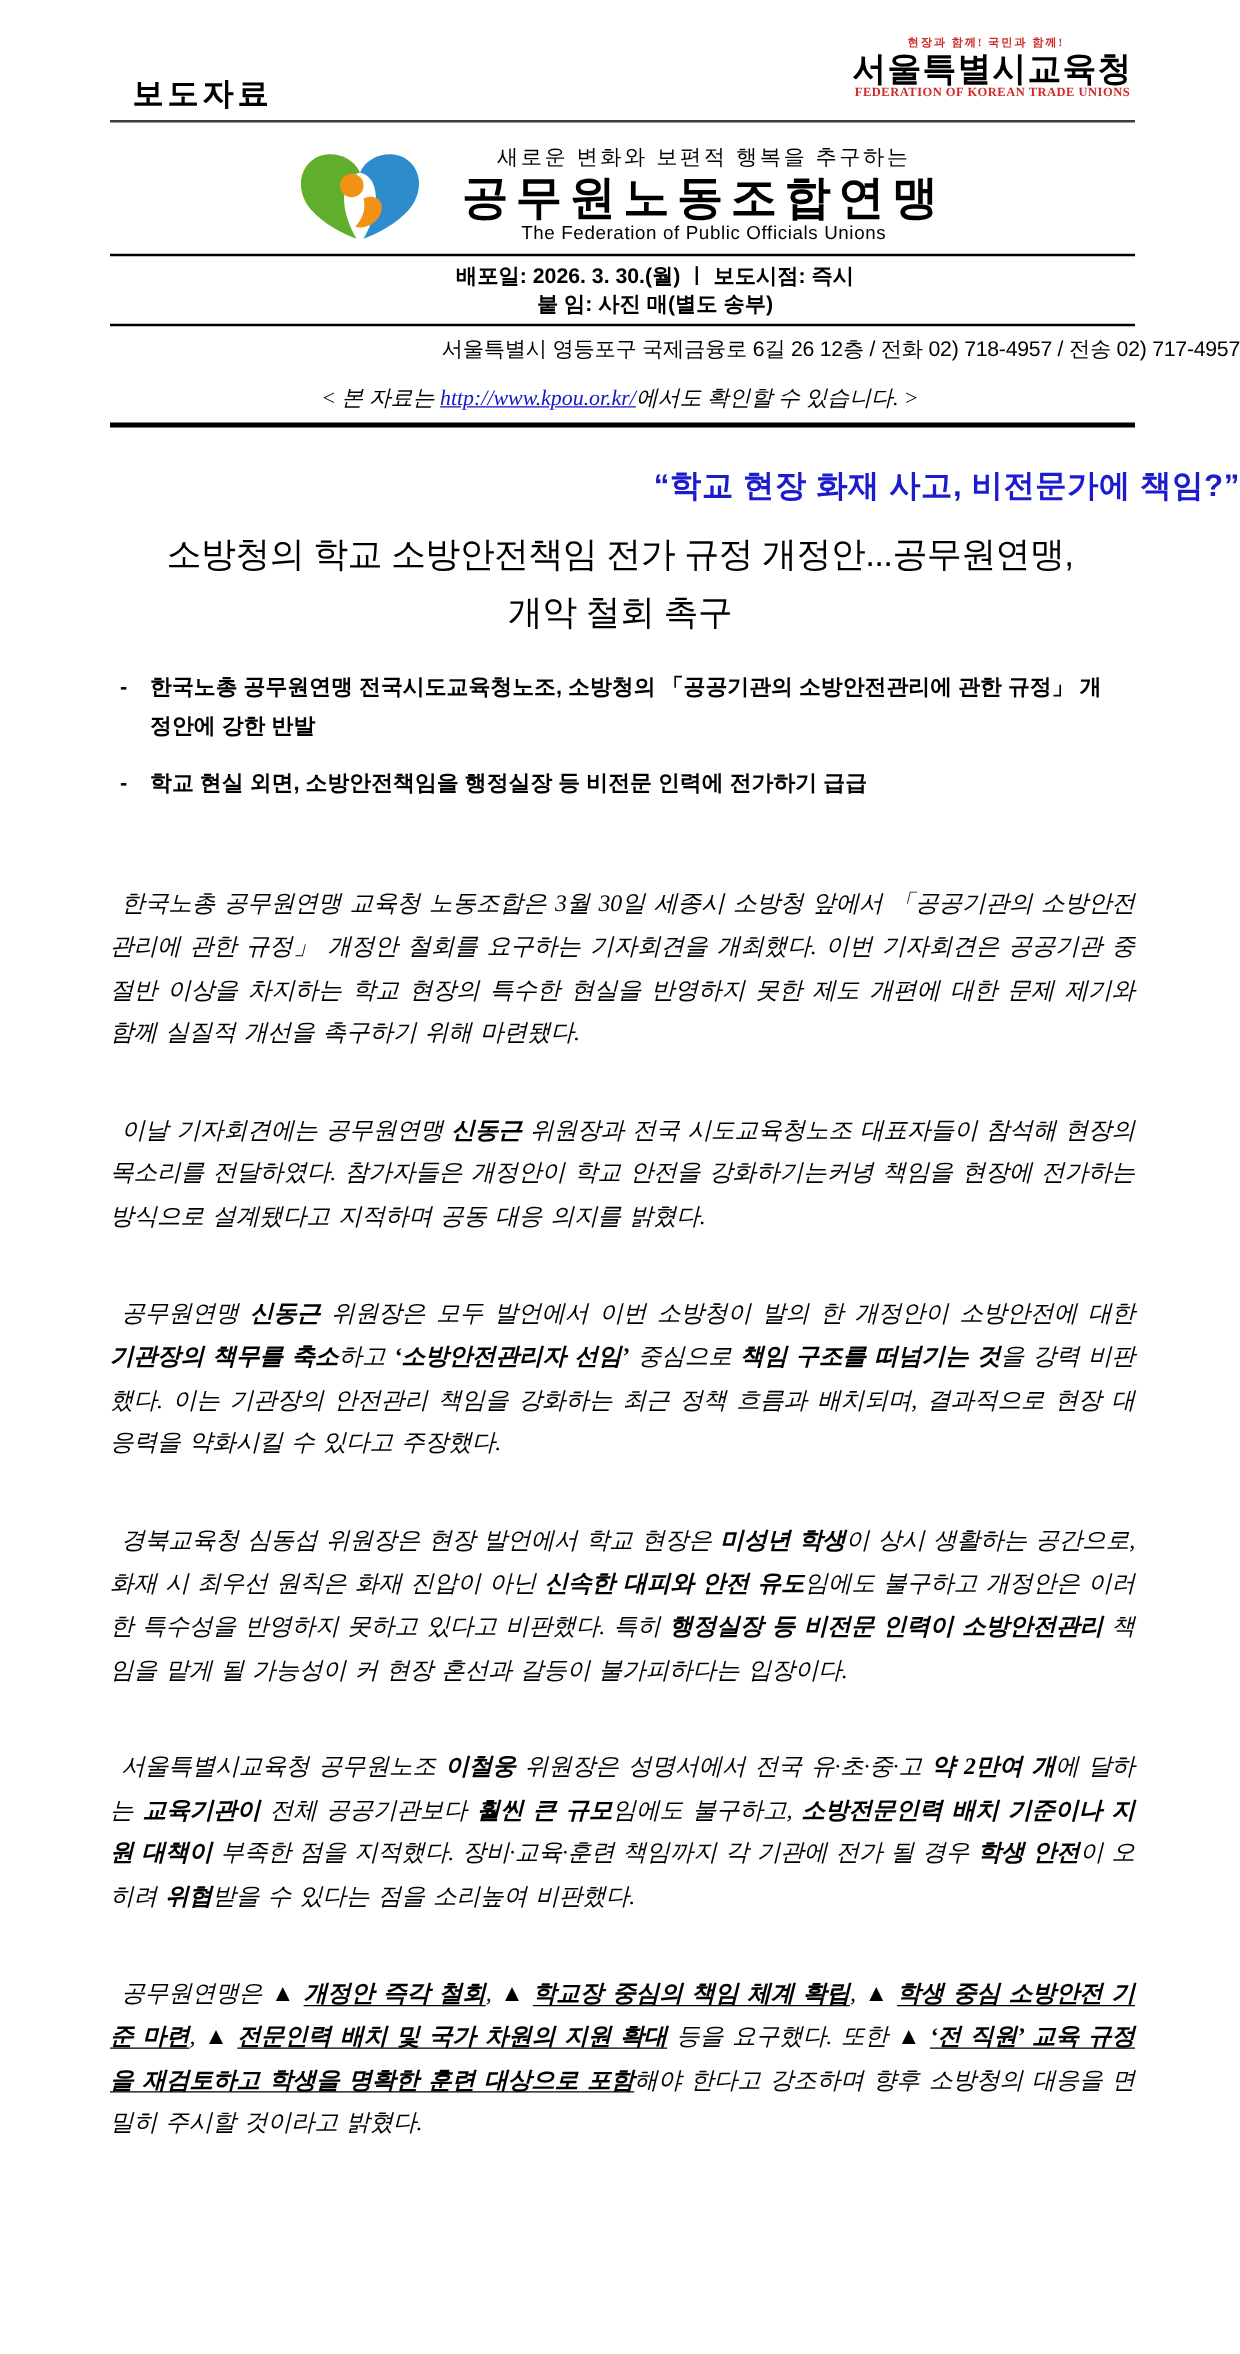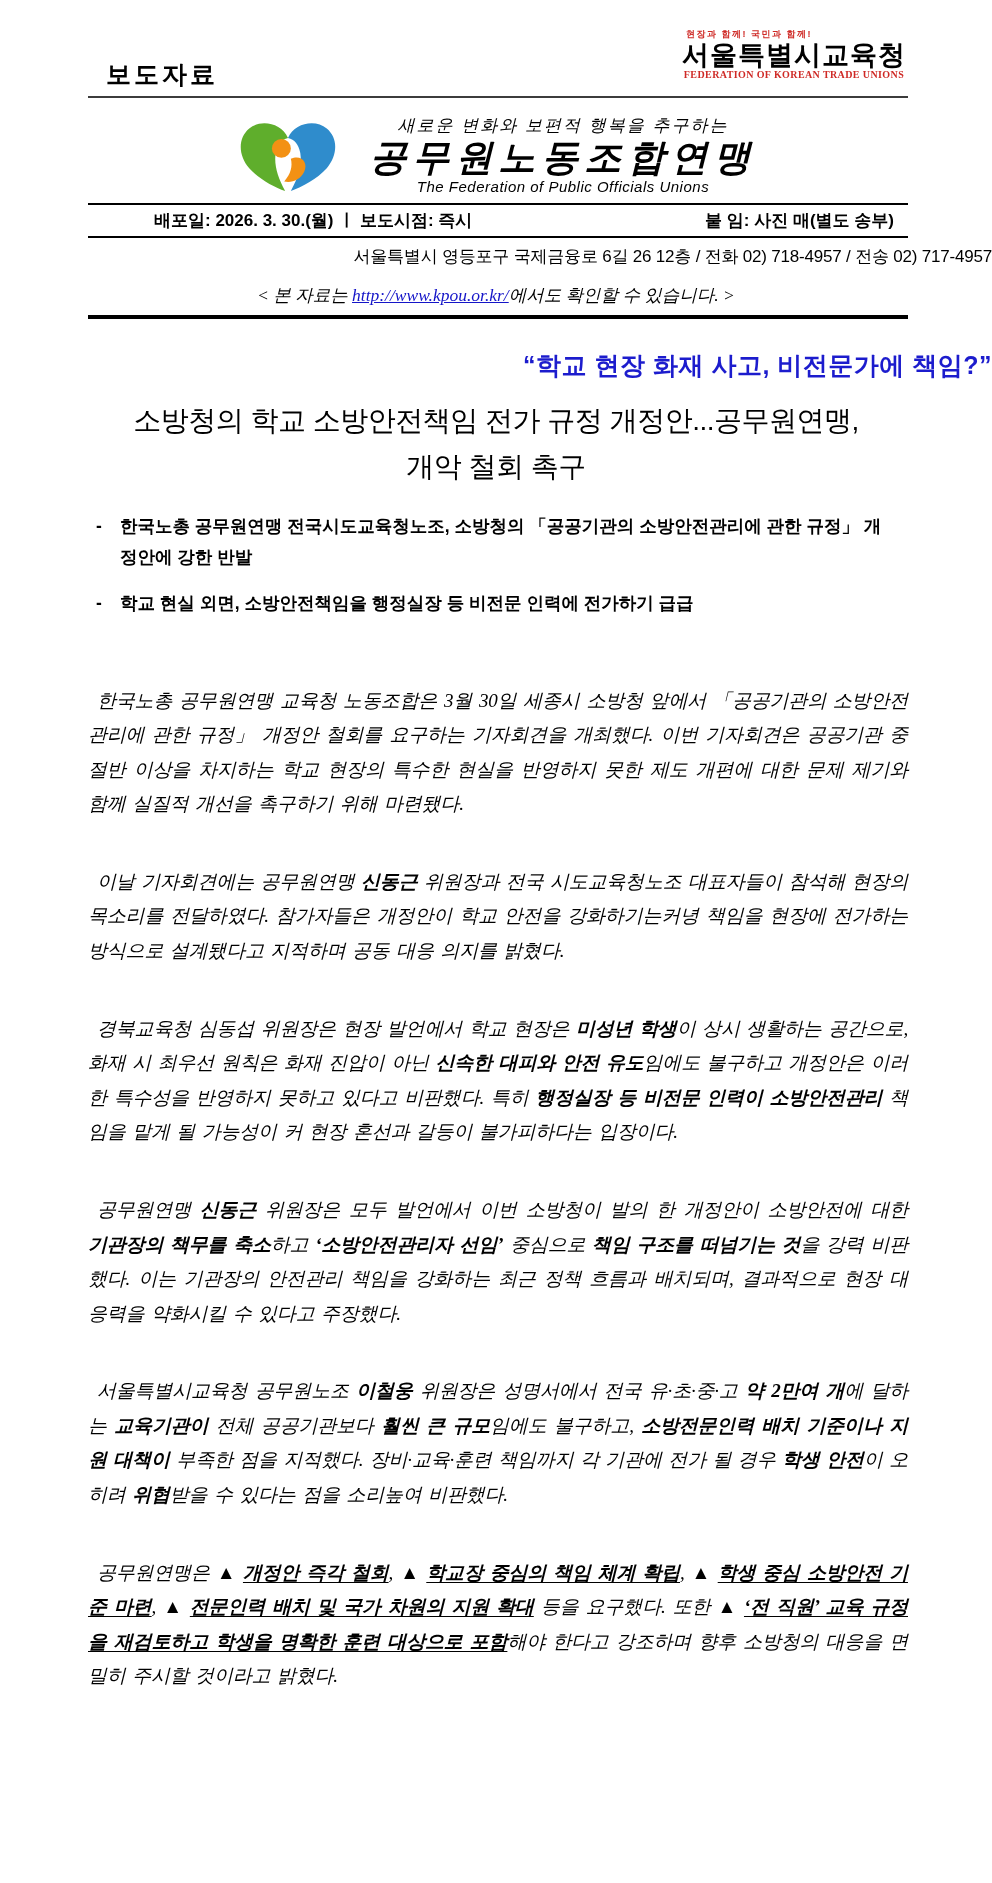"현장과 함께! 국민과 함께!" .kftu-slogan { font-family: Liberation Sans, sans-serif -> Liberation Serif, serif; margin-left: none -> 40px }
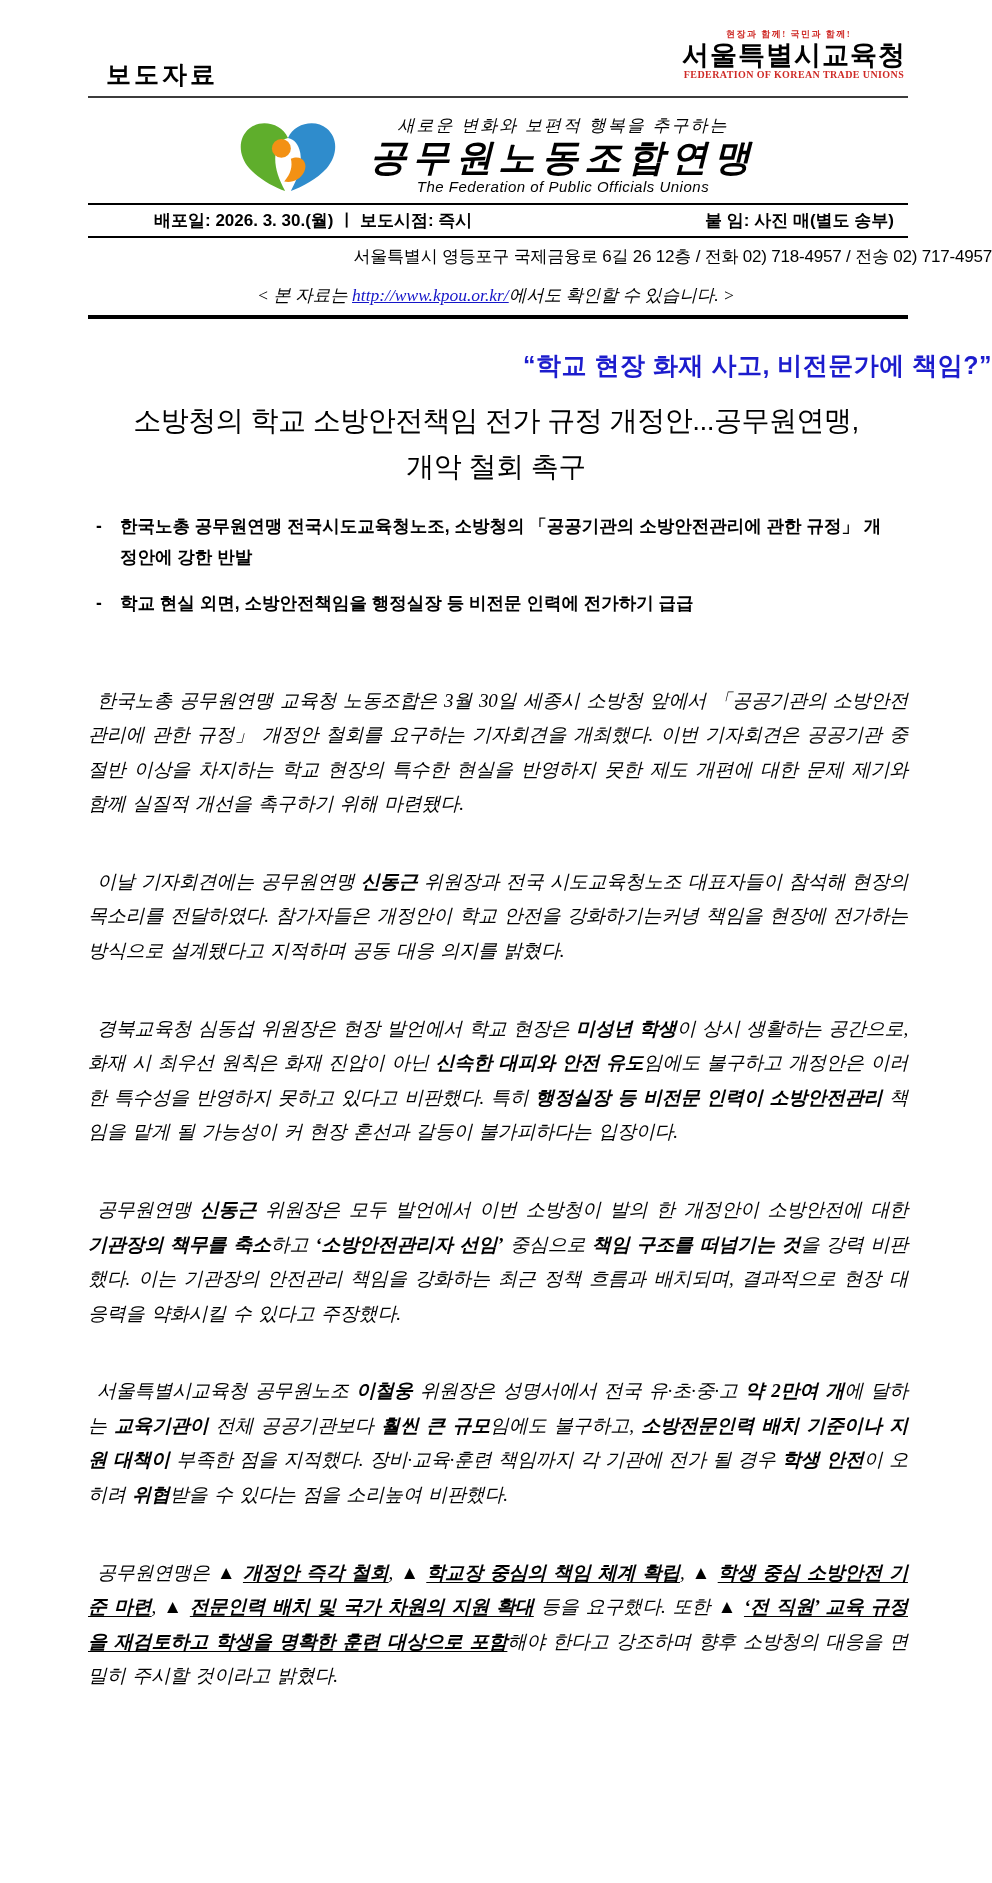"새로운 변화와 보편적 행복을 추구하는" .org-banner { font-style: italic -> none }
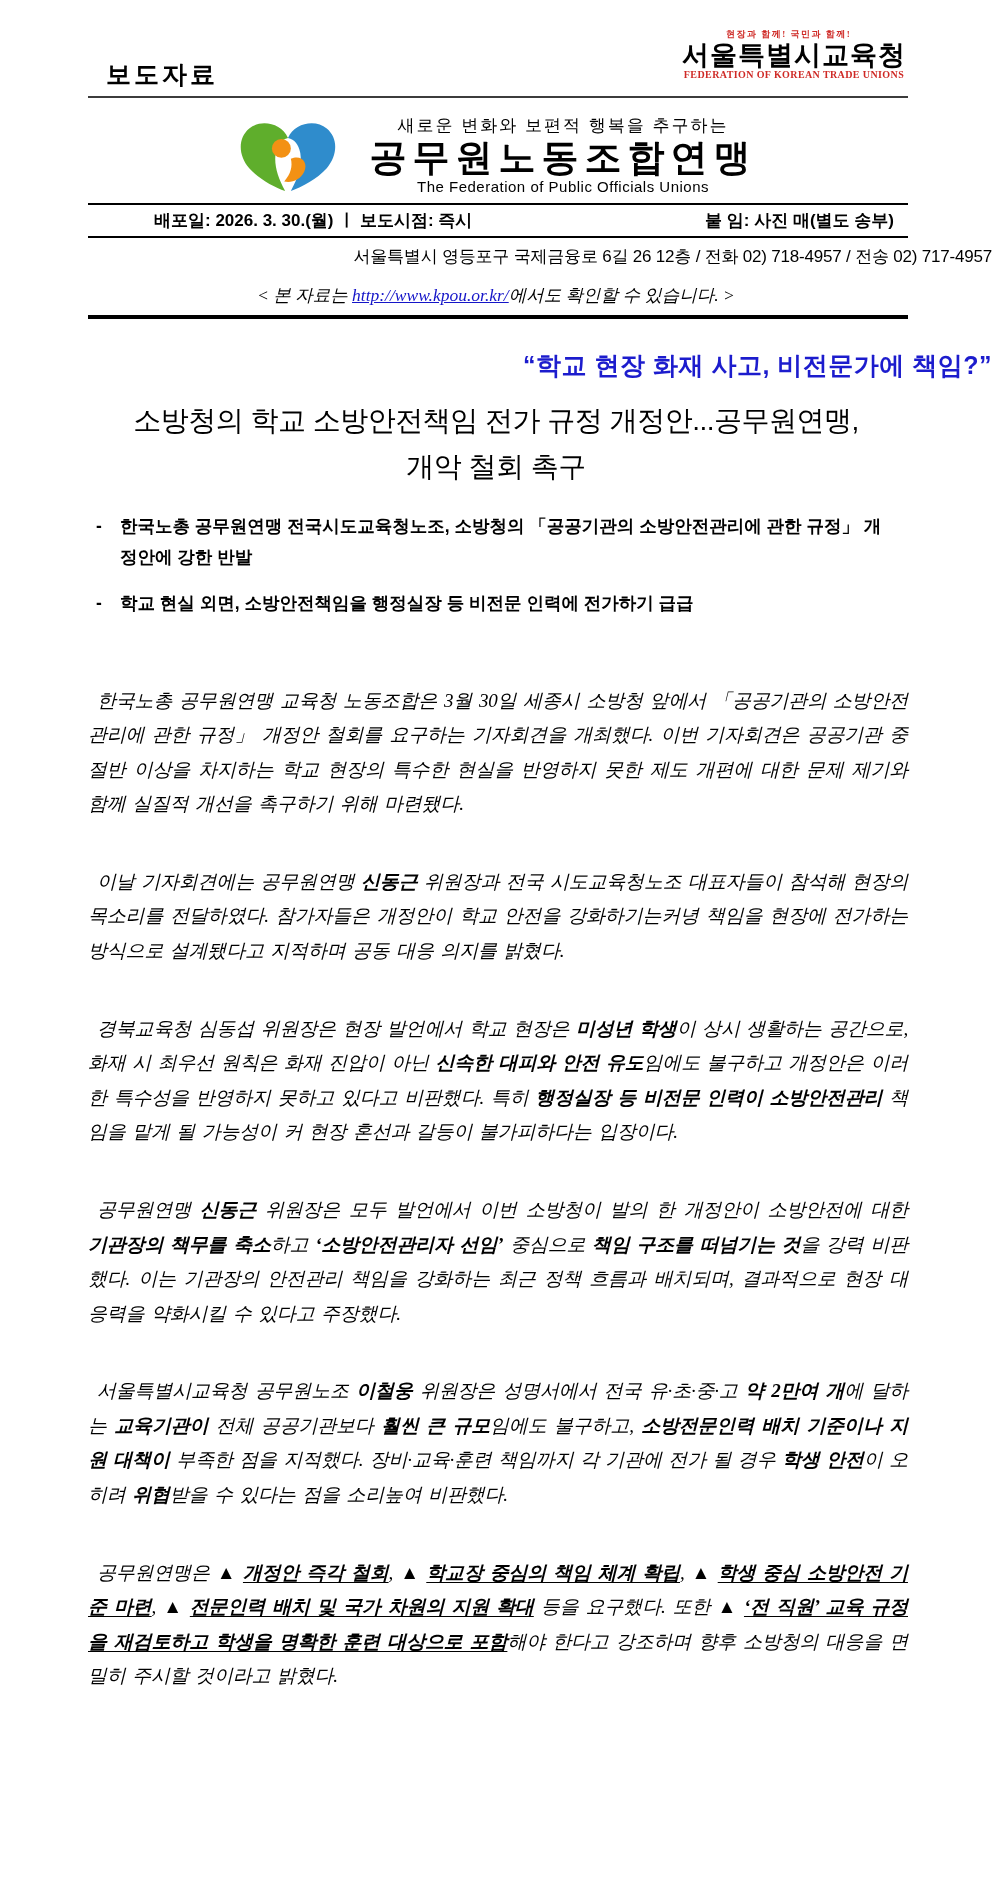"배포일: 2026. 3. 30.(월) ㅣ" .info-bar { flex-direction: none -> column }
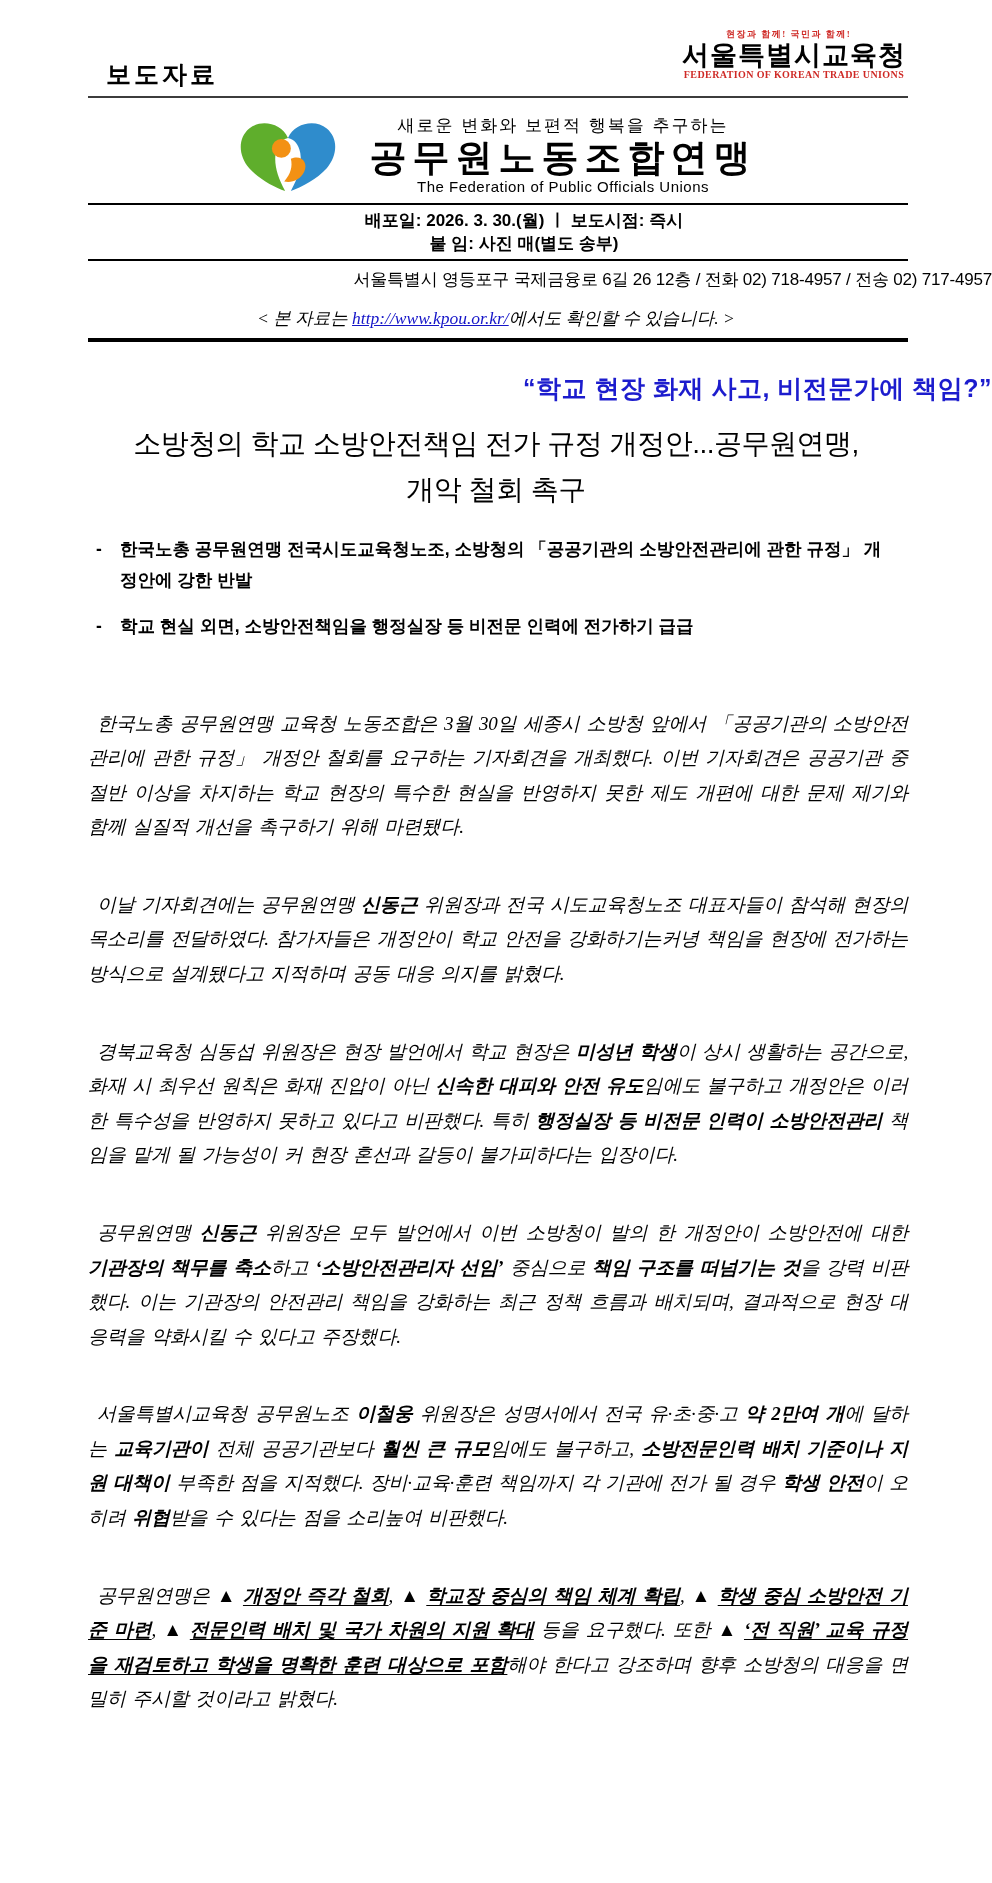"경북교육청 심동섭 위원장은 현장 발언에서" p.para { order: before "공무원연맹 신동근 위원장은 모두 발언에서" -> after "공무원연맹 신동근 위원장은 모두 발언에서" }
